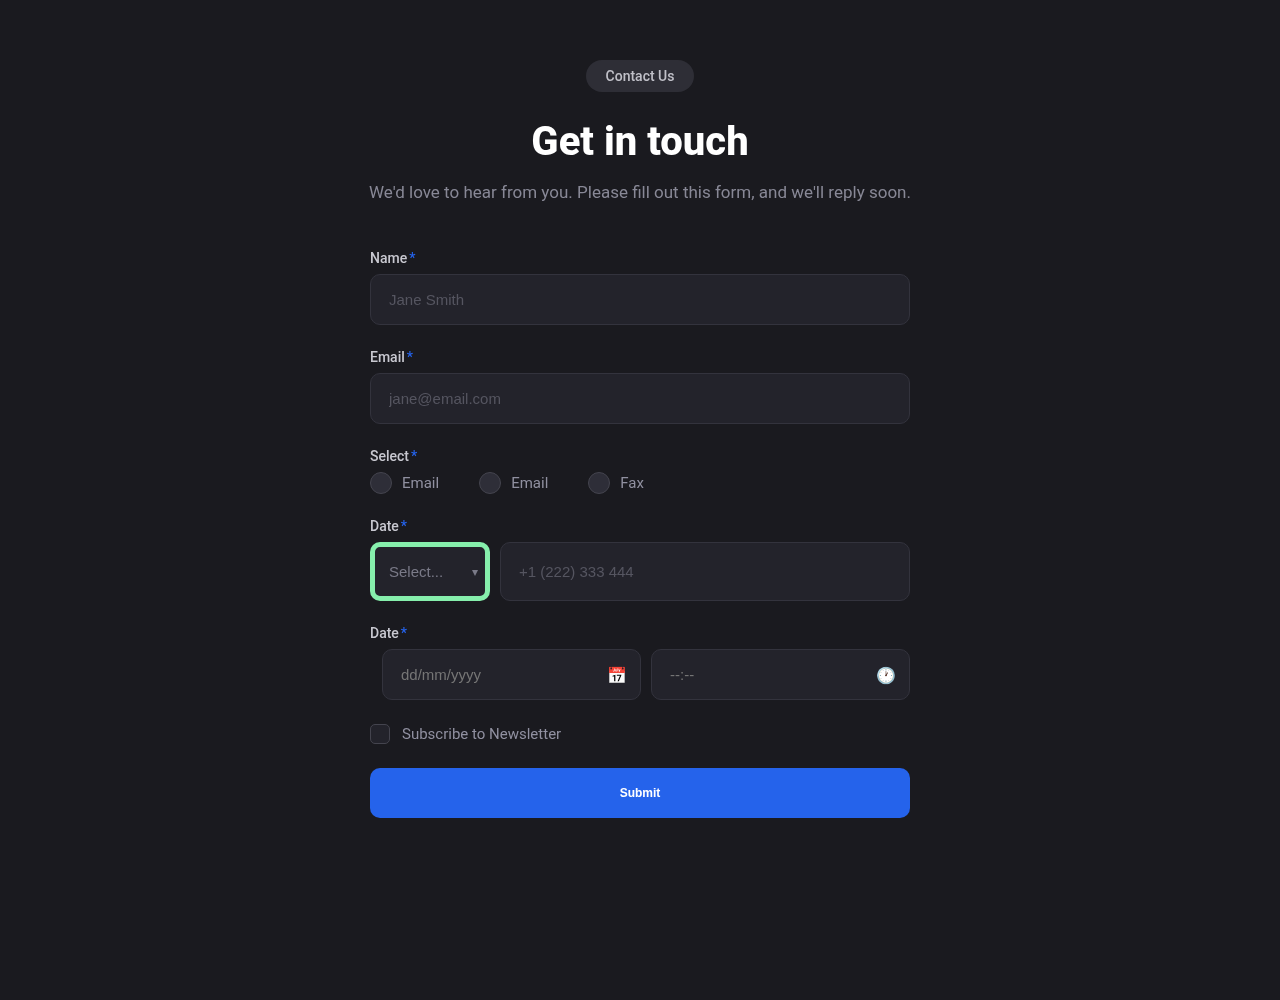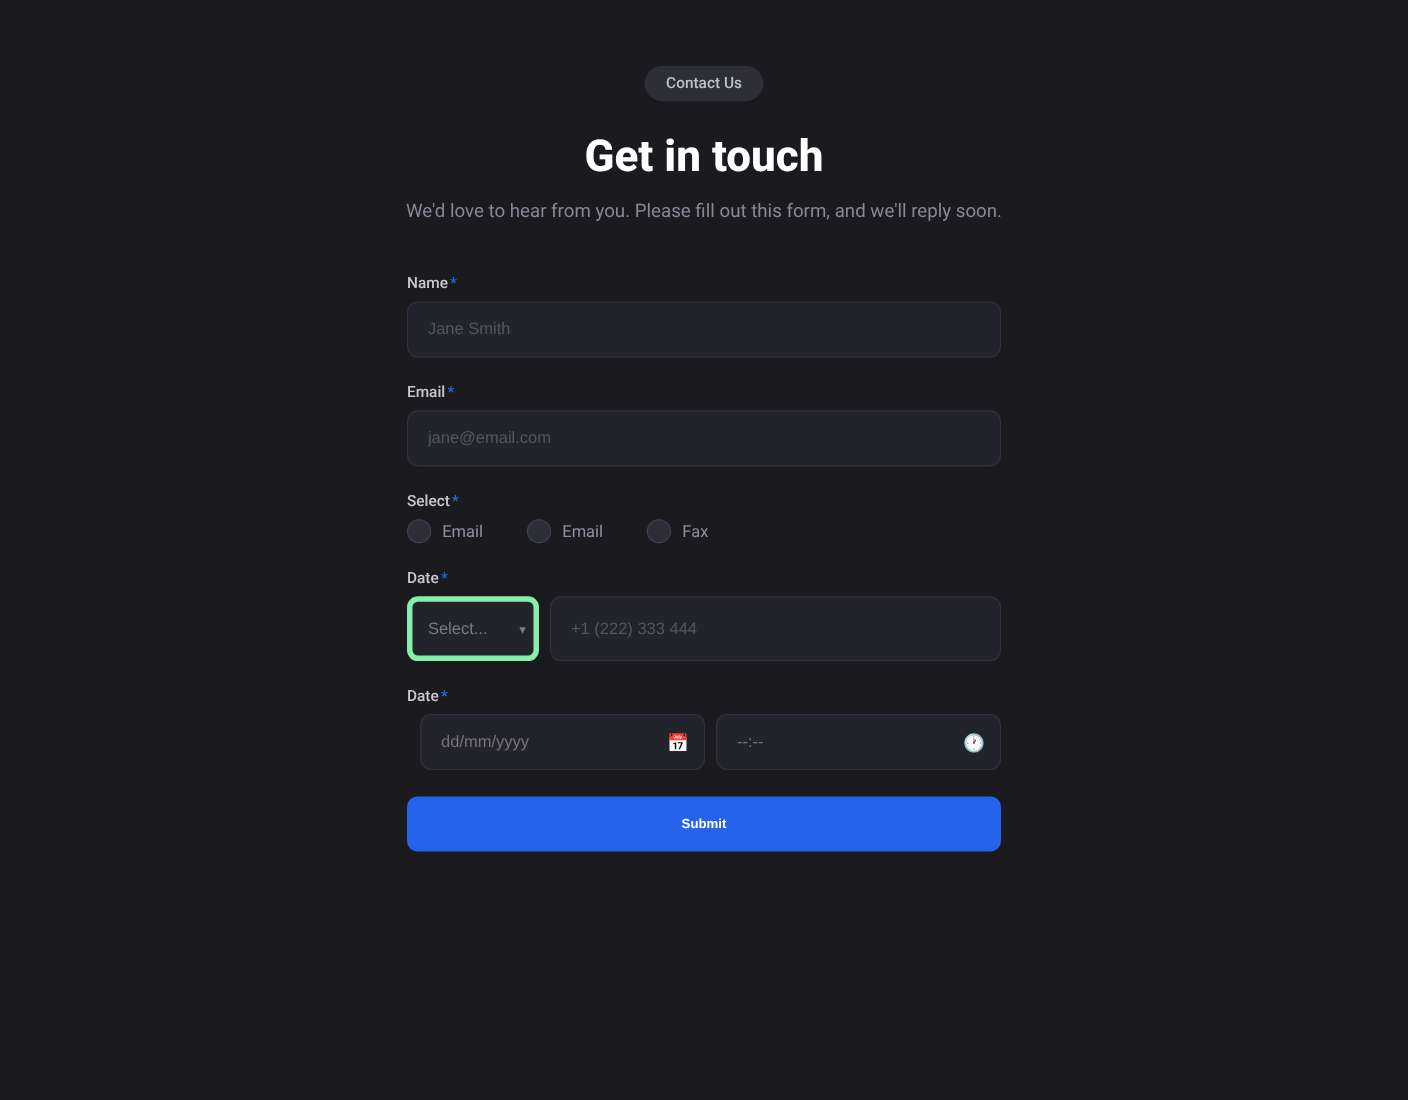"Subscribe to Newsletter" div.checkbox-row { html: none -> <div> <div></div> <span>Subscribe to Newsletter</span> </div> }
